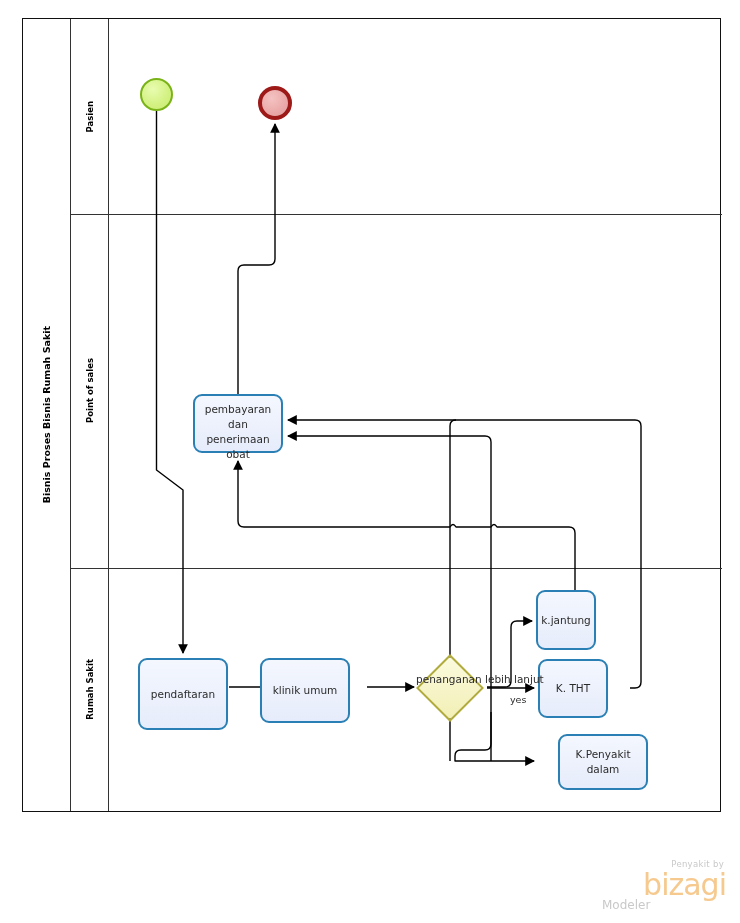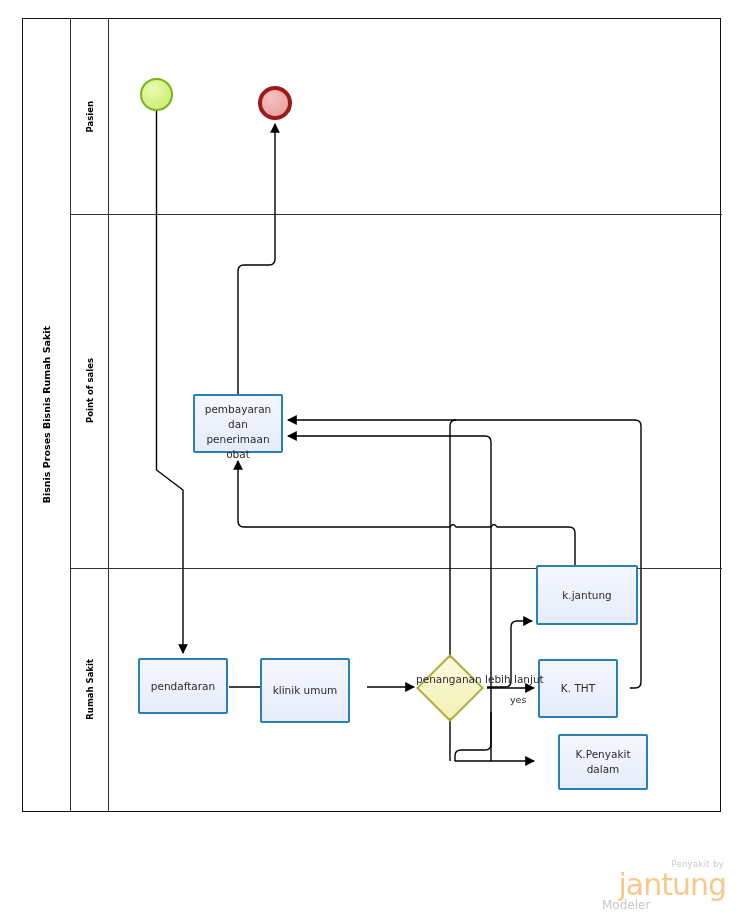"pembayaran dan penerimaan obat" .task { border-radius: 2px -> 9px }
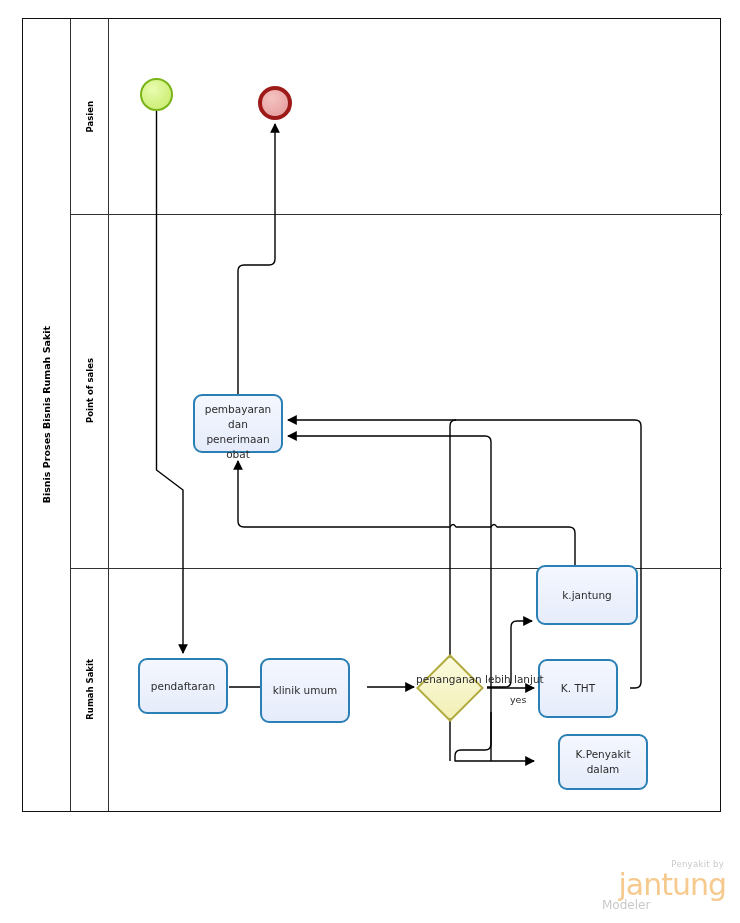"k.jantung" div.task { top: 565px -> 590px; width: 102px -> 60px }
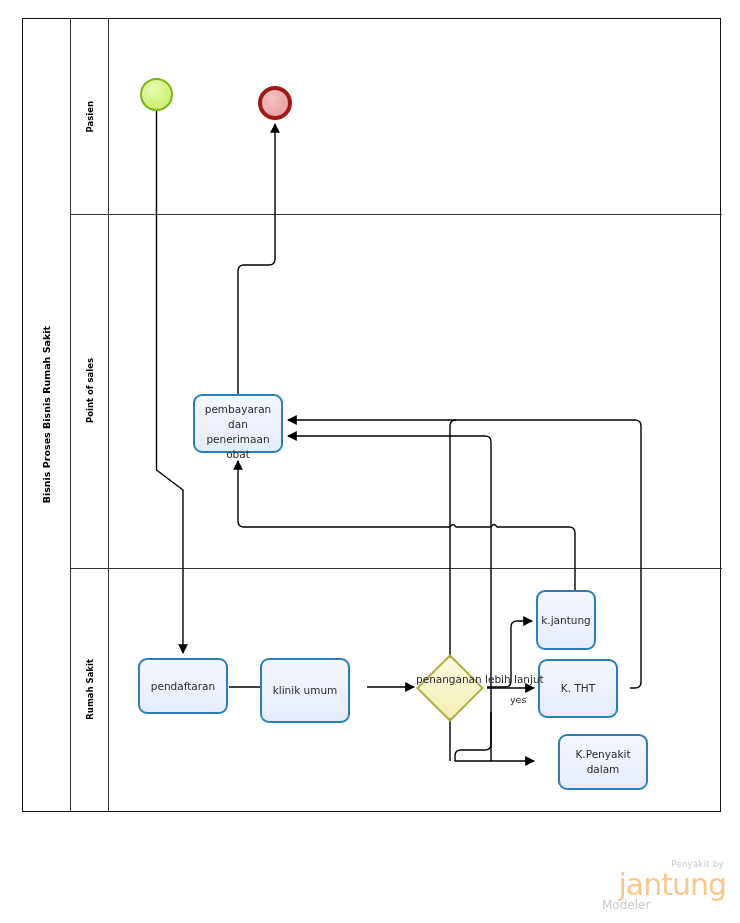"pendaftaran" div.task { height: 56px -> 72px }
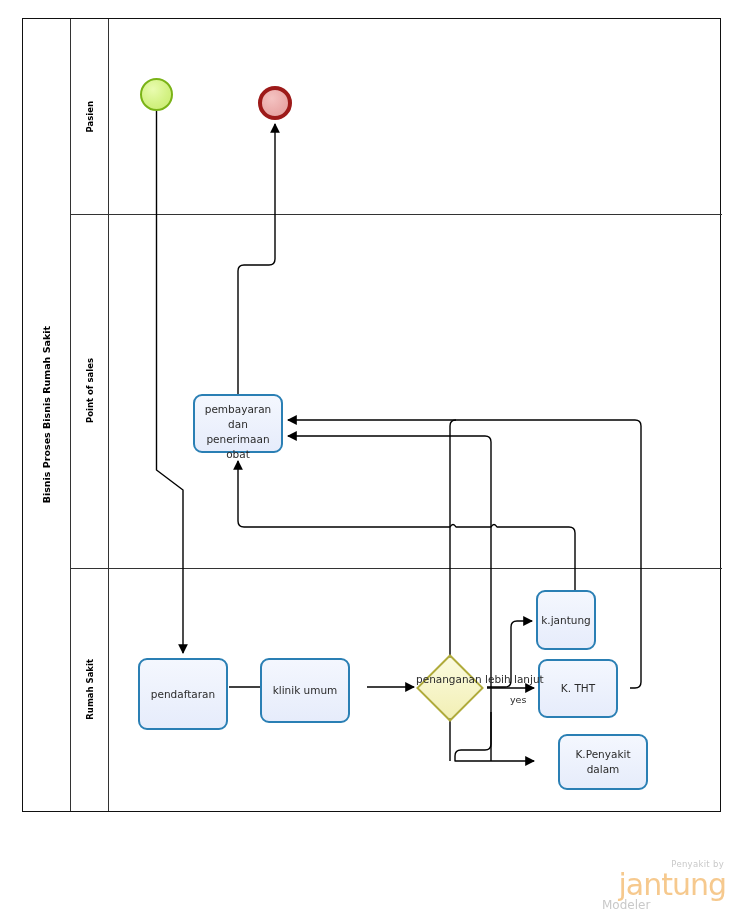"K. THT" div.task { width: 80px -> 70px }
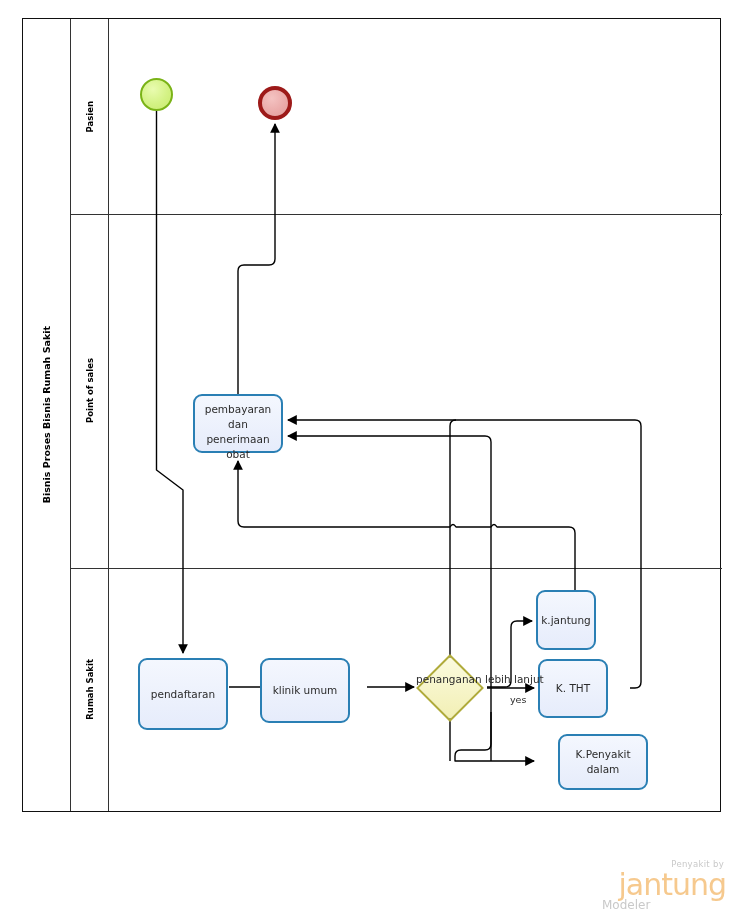"jantung" div.brand { text: jantung -> bizagi }
